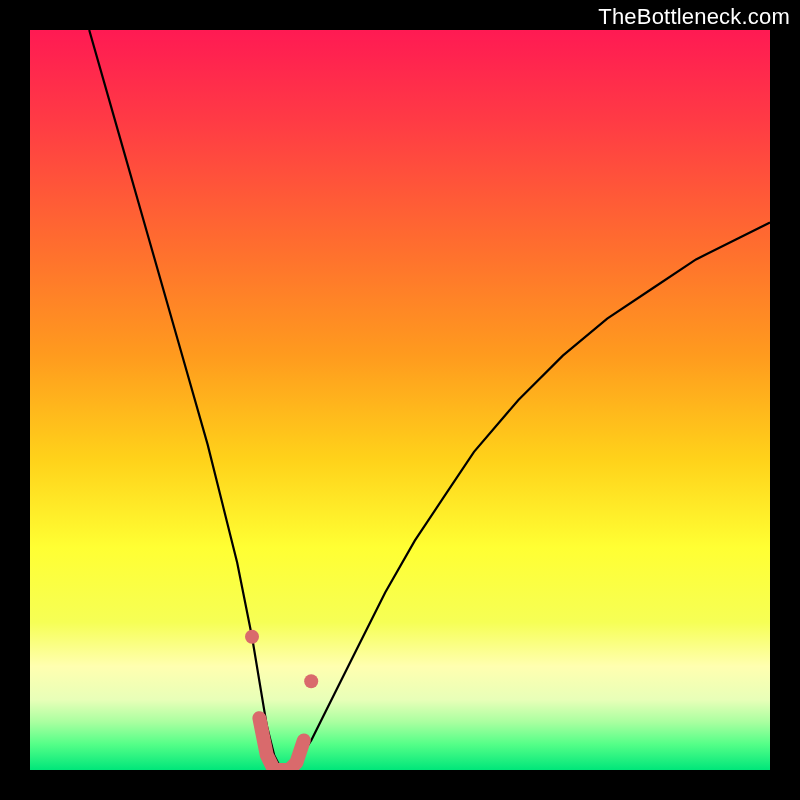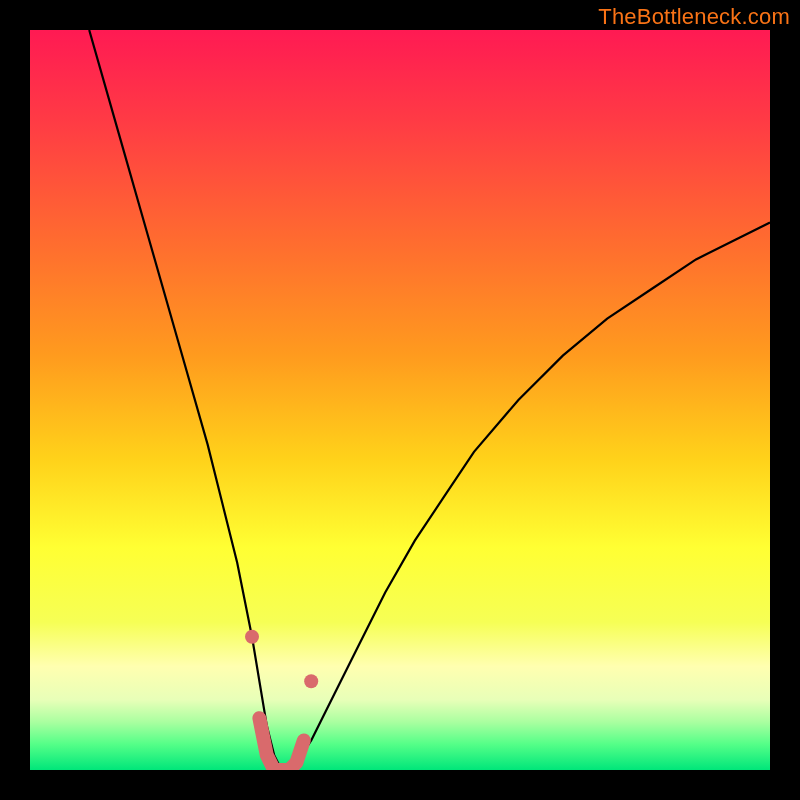"TheBottleneck.com" .watermark { color: #f97316 -> #ffffff }
